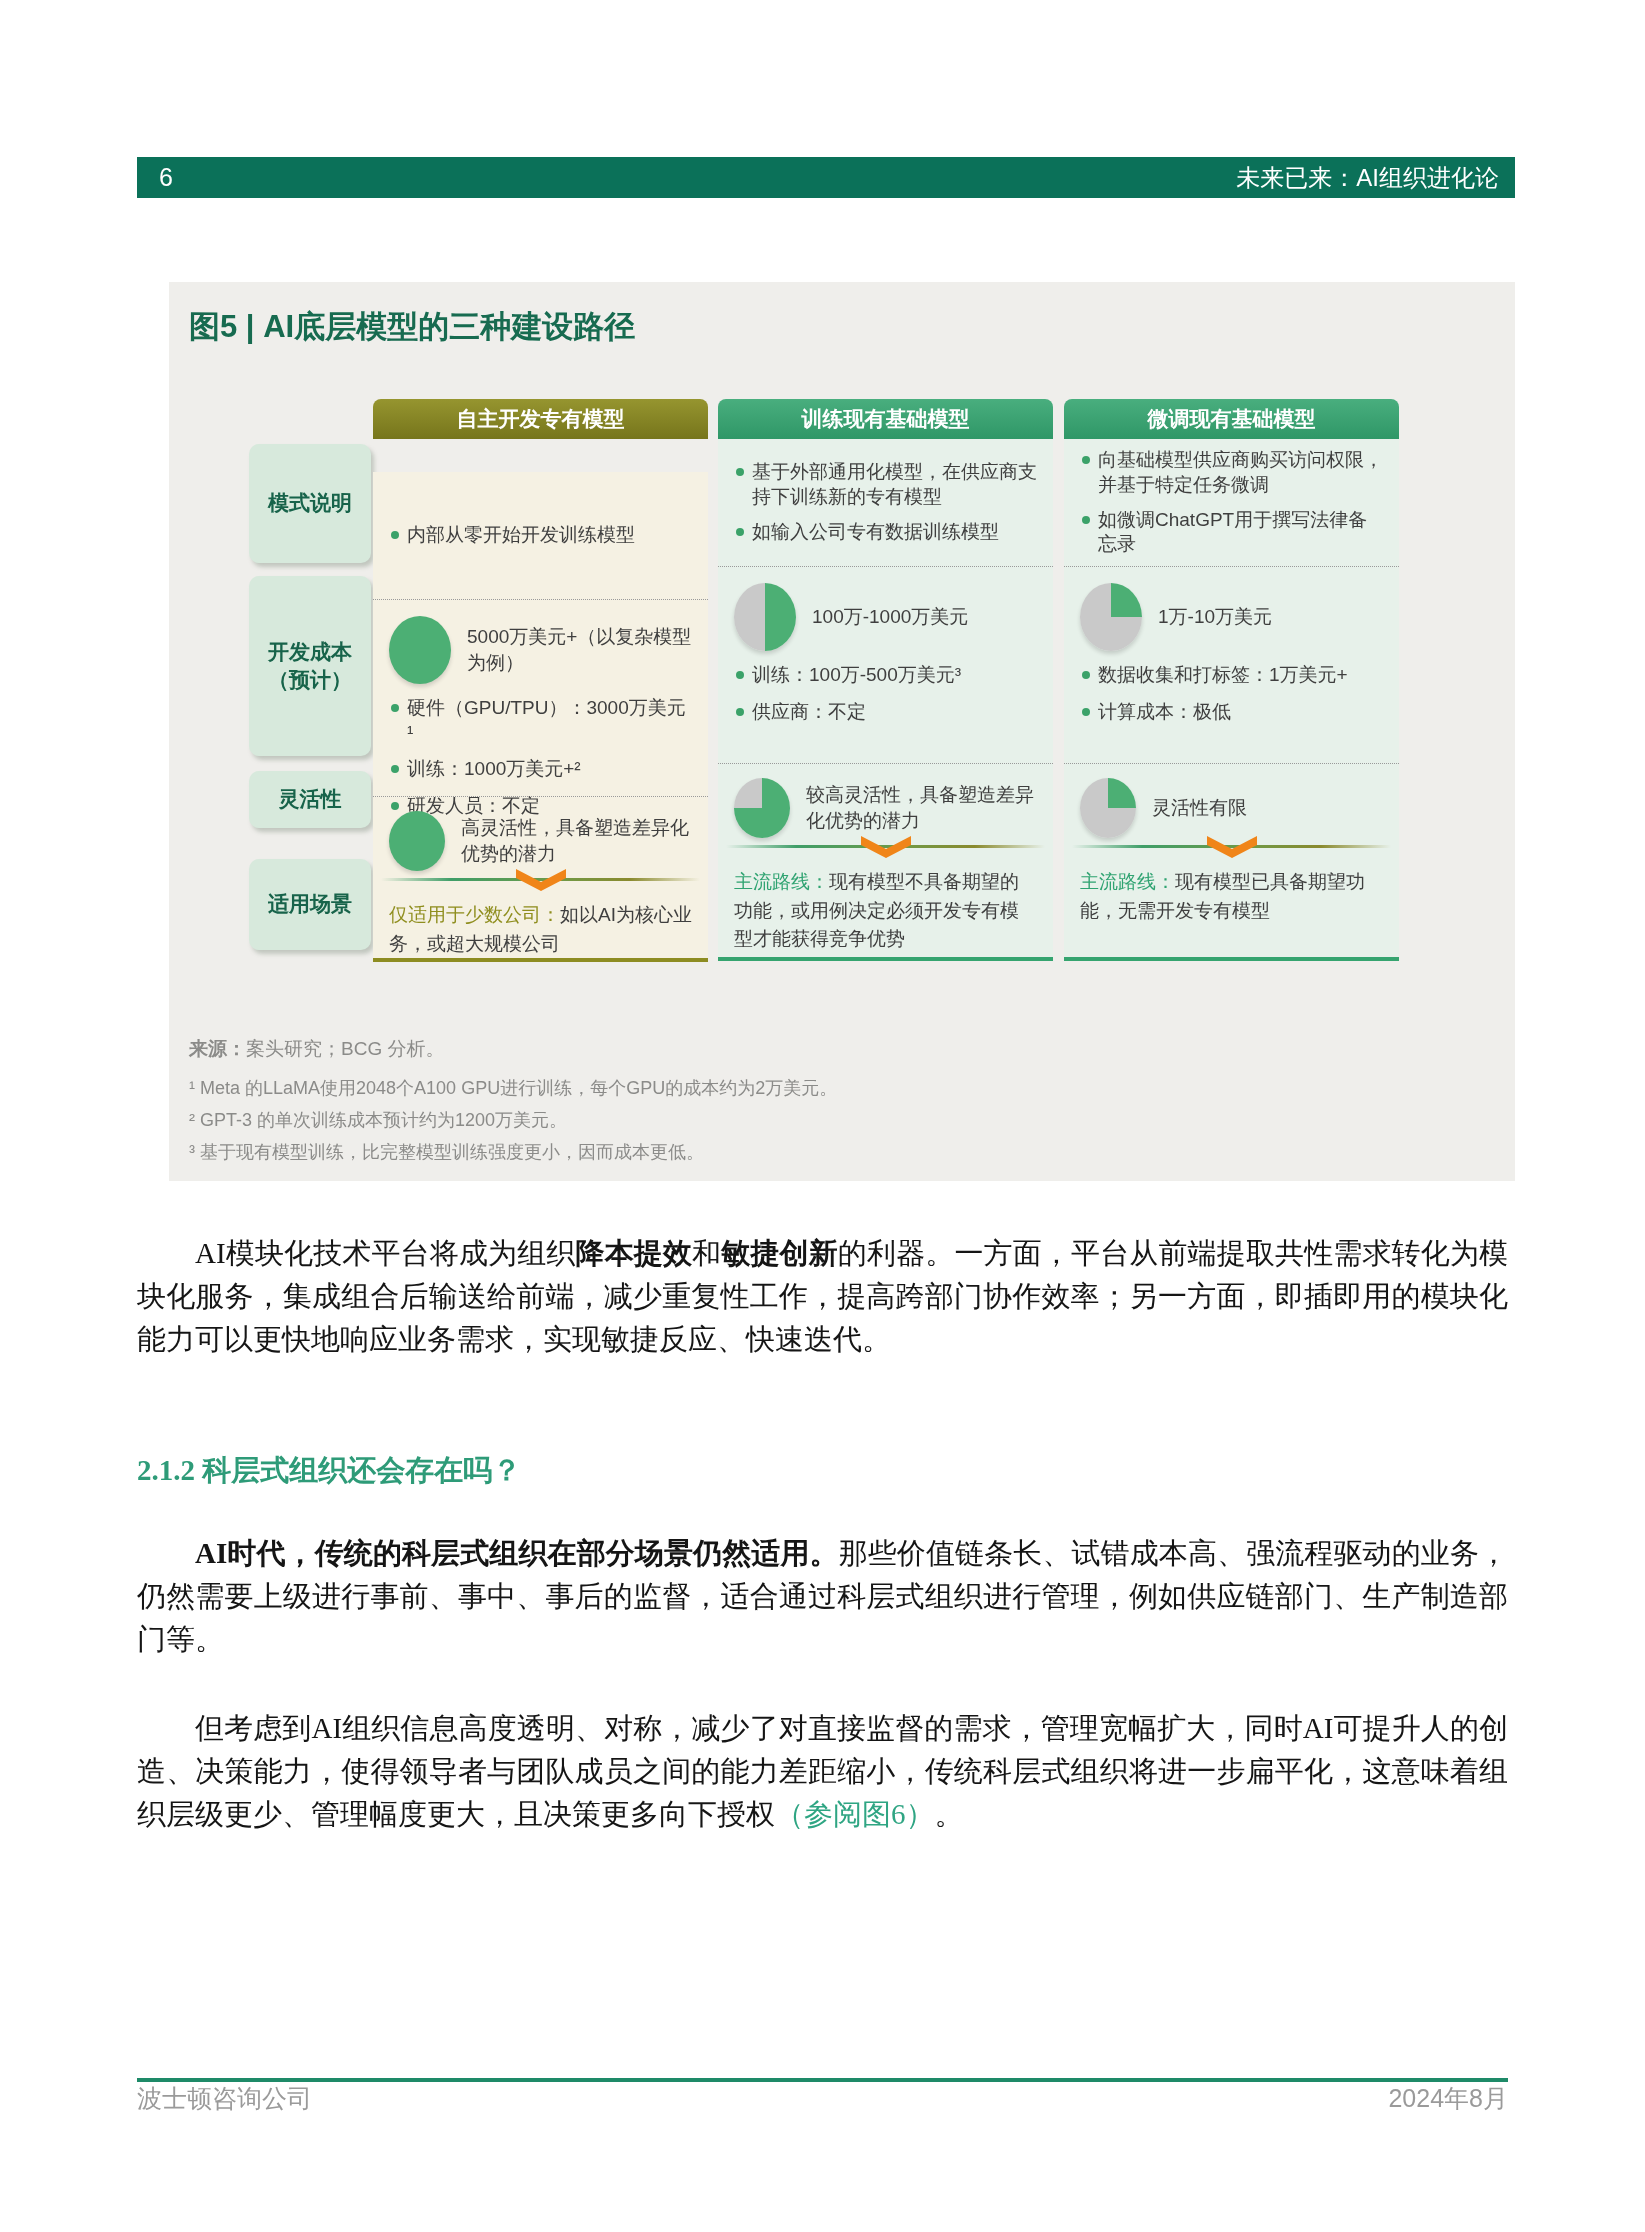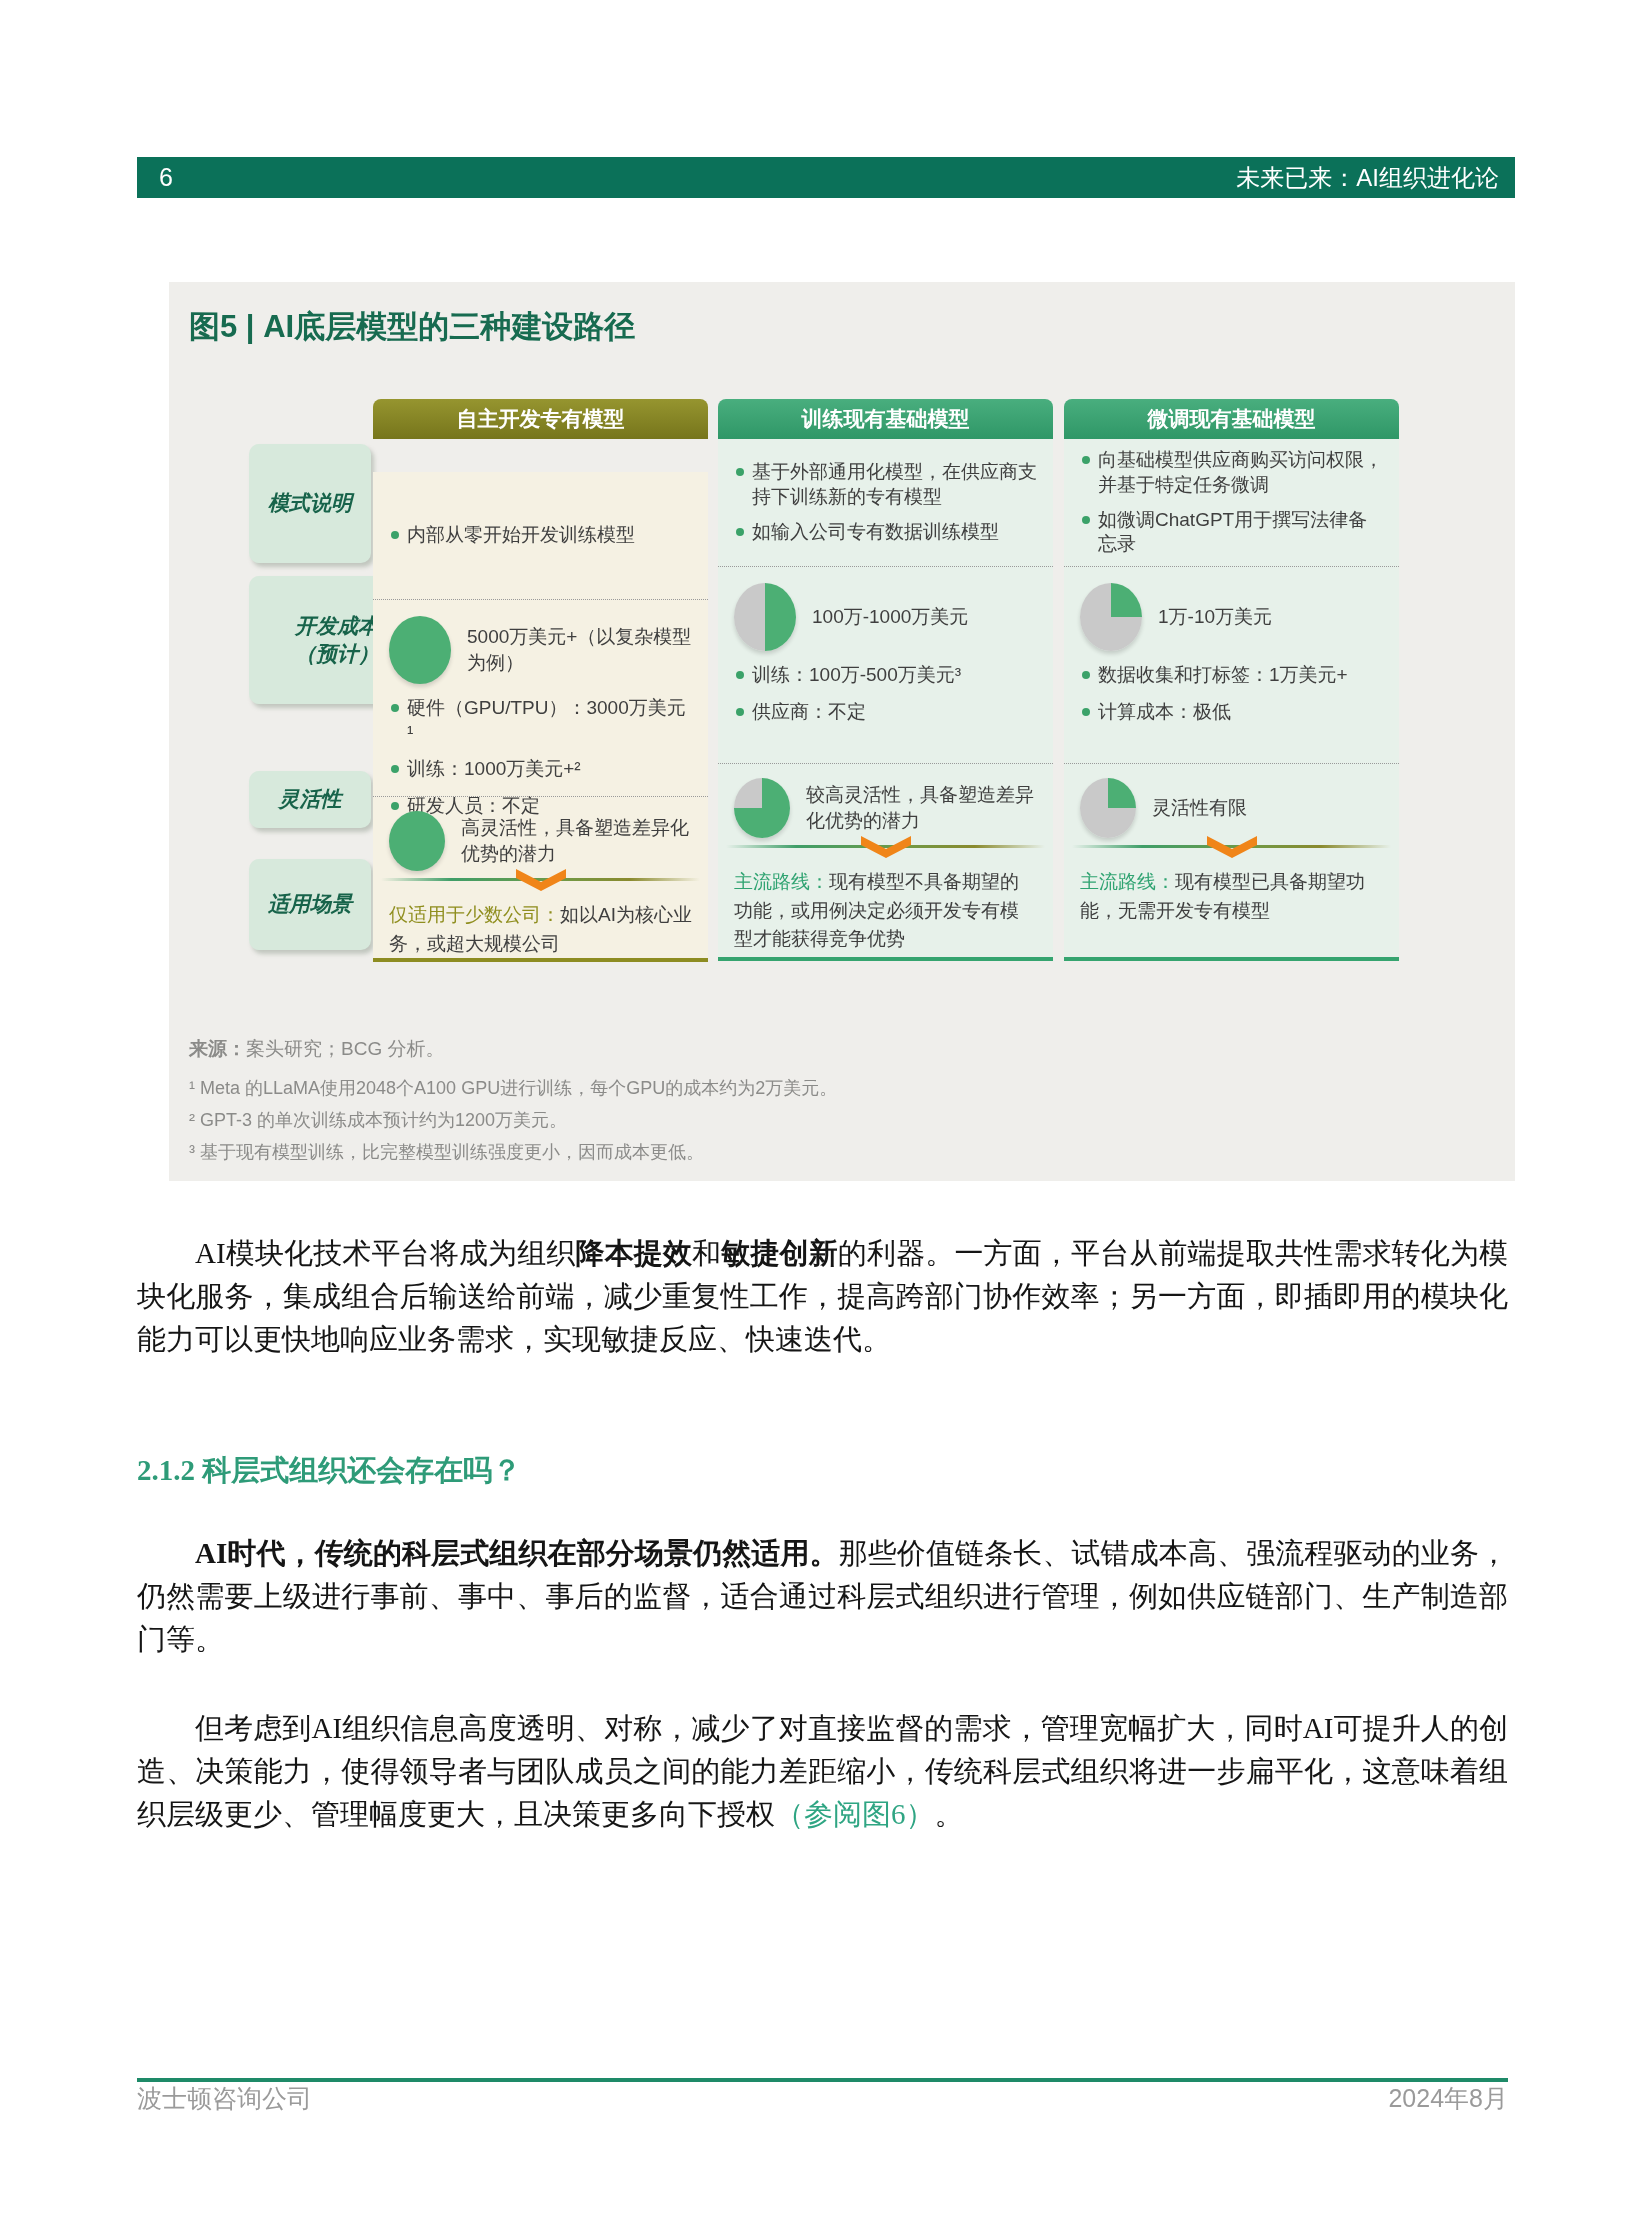"模式说明" .rlabel { font-style: italic -> none }
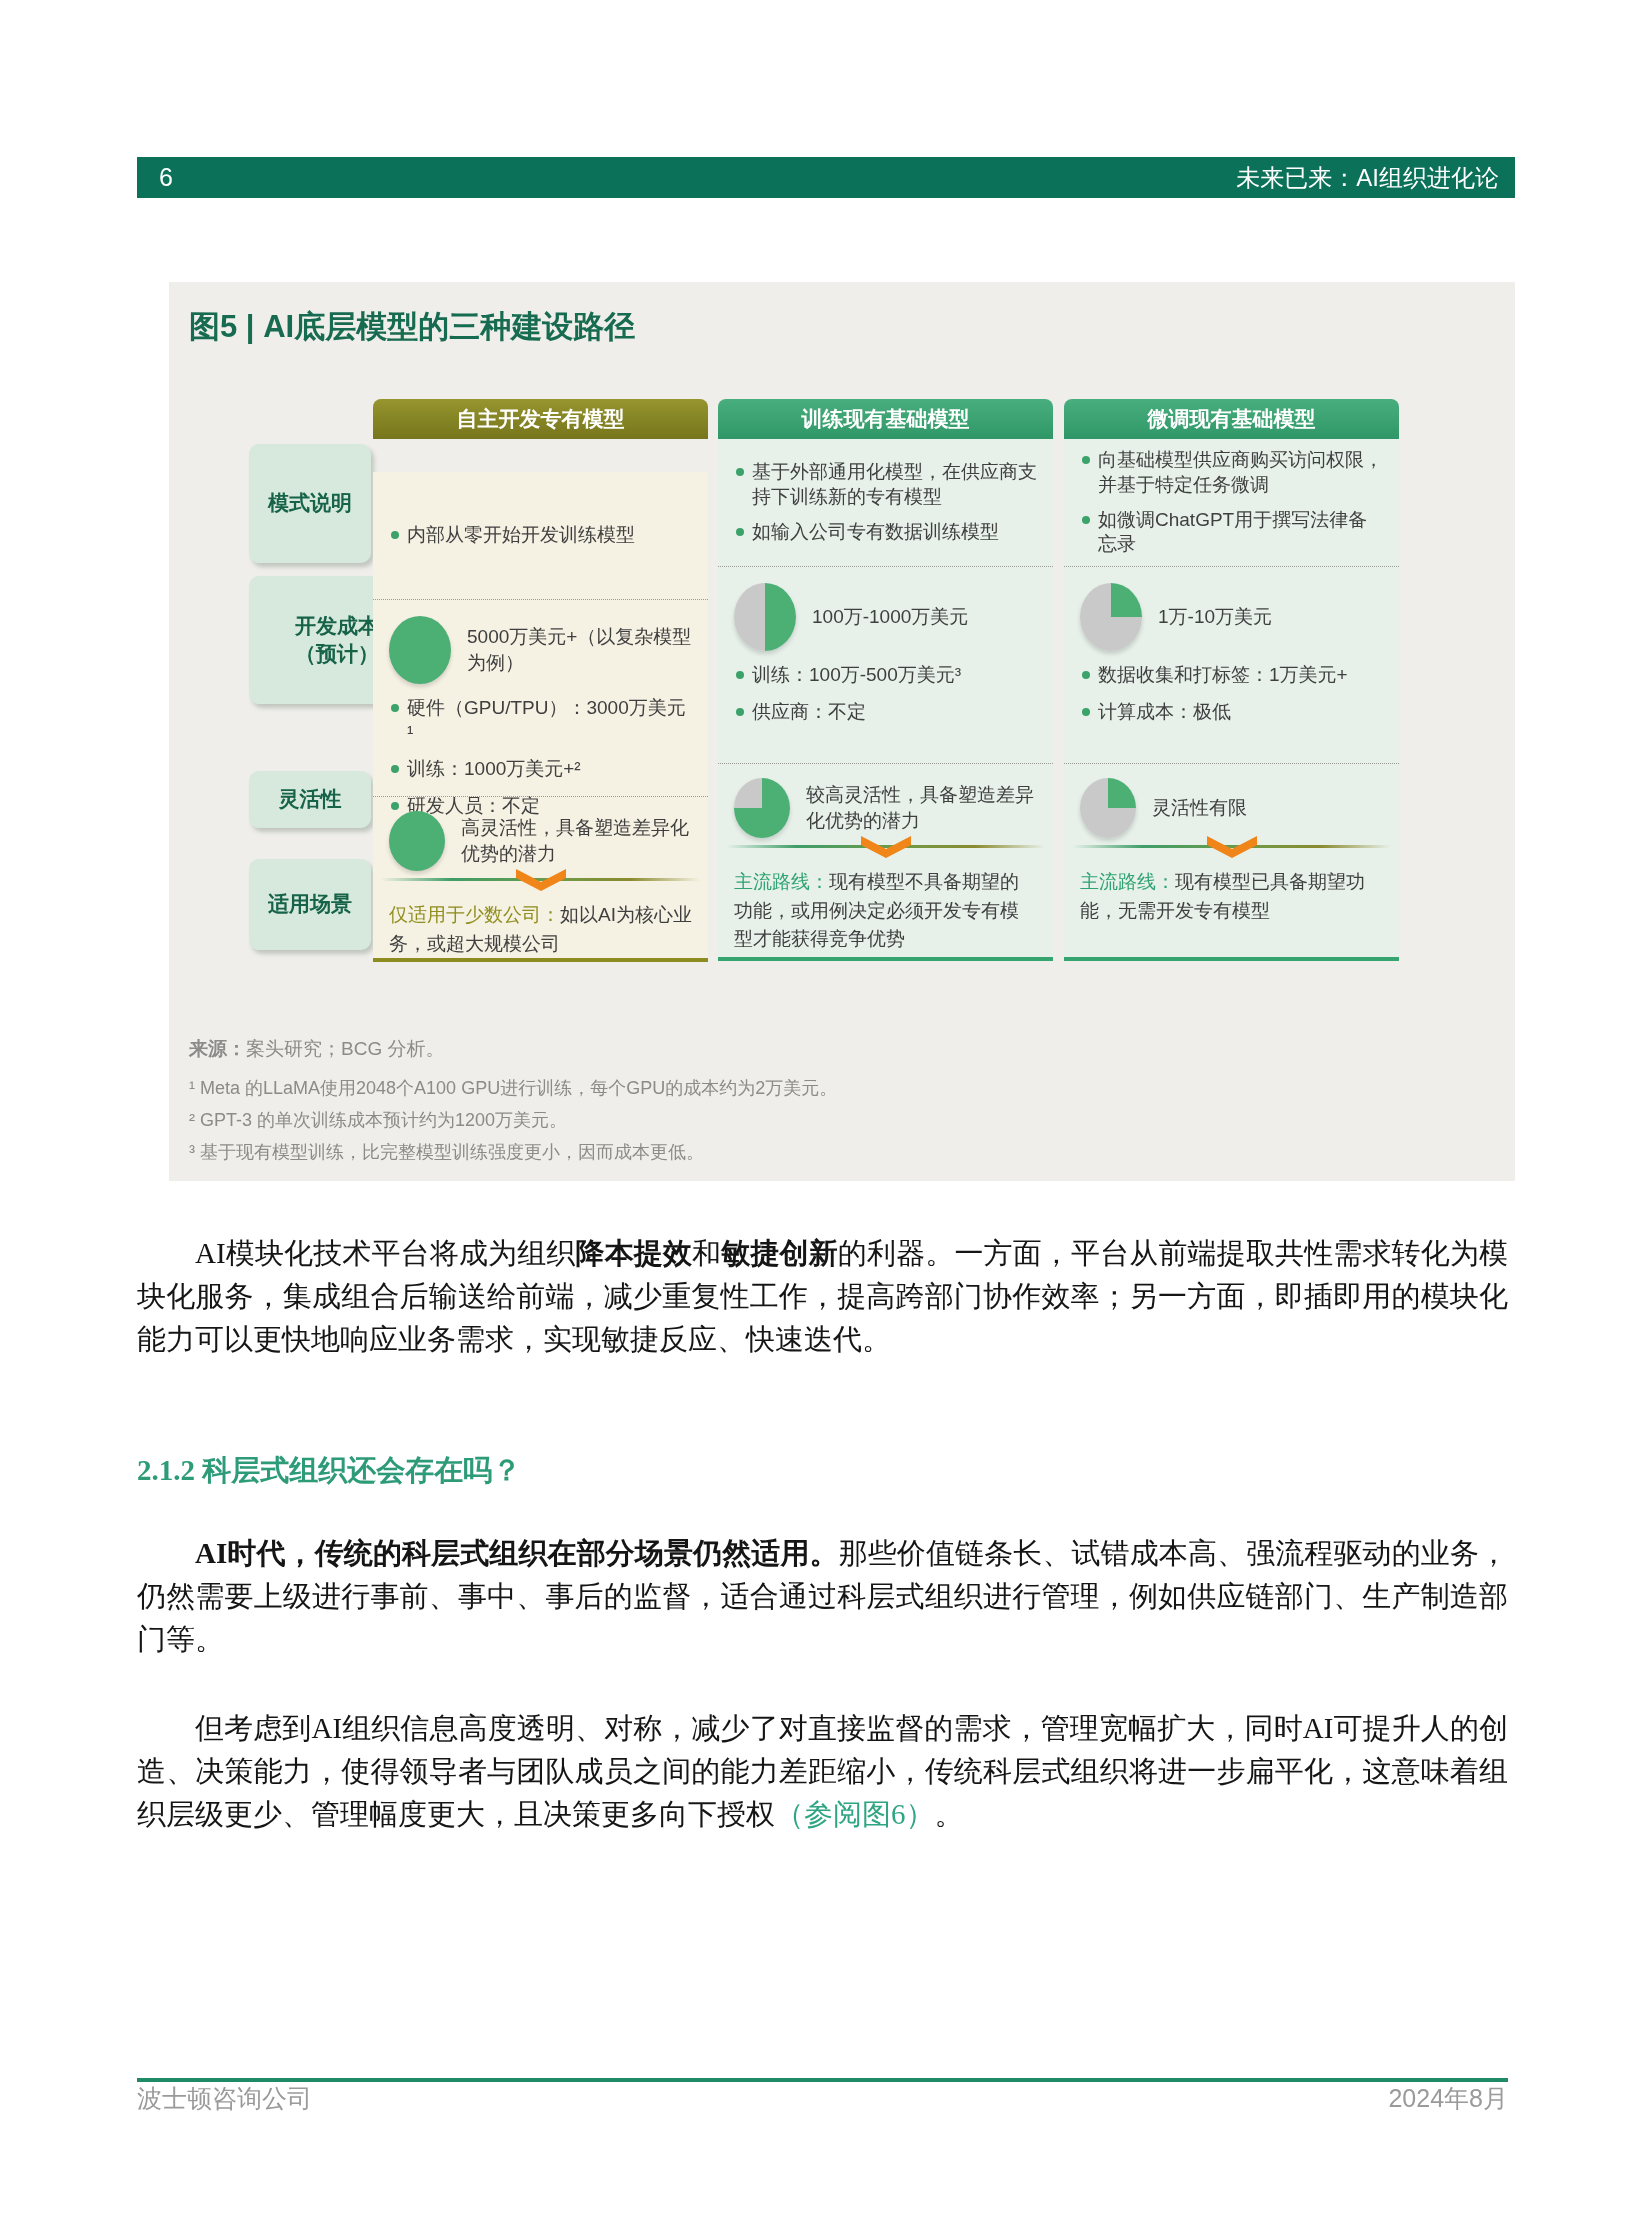"开发成本" .rl2 { height: 128px -> 180px; padding-left: 27px -> none }
